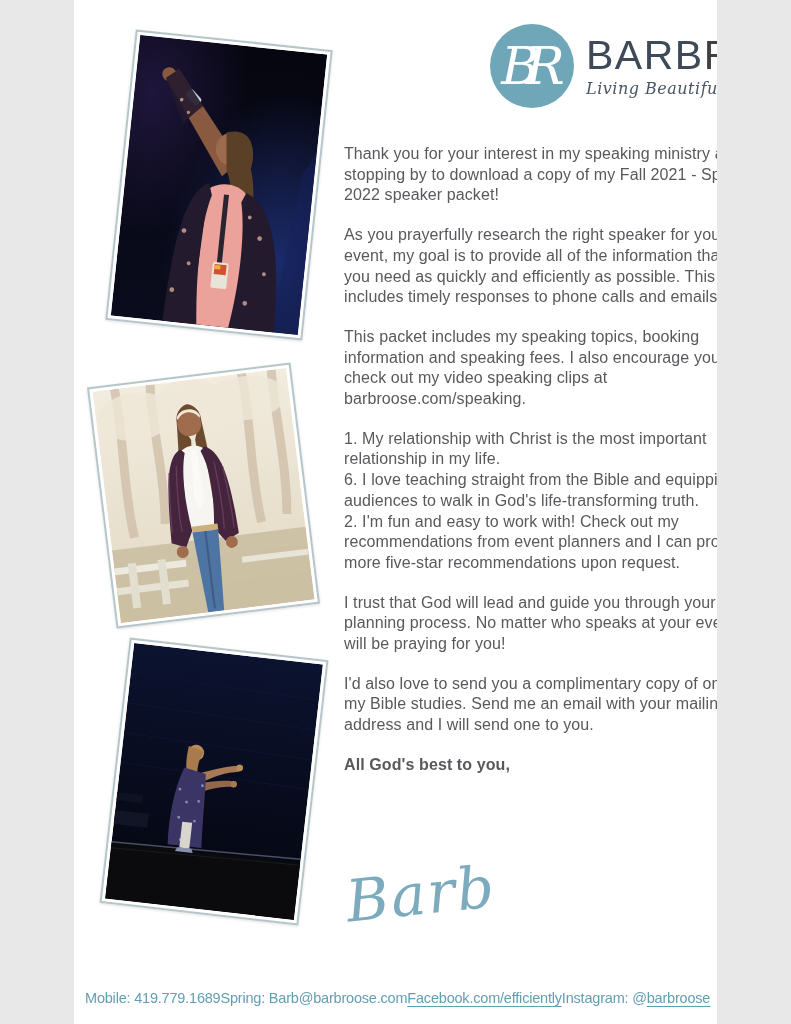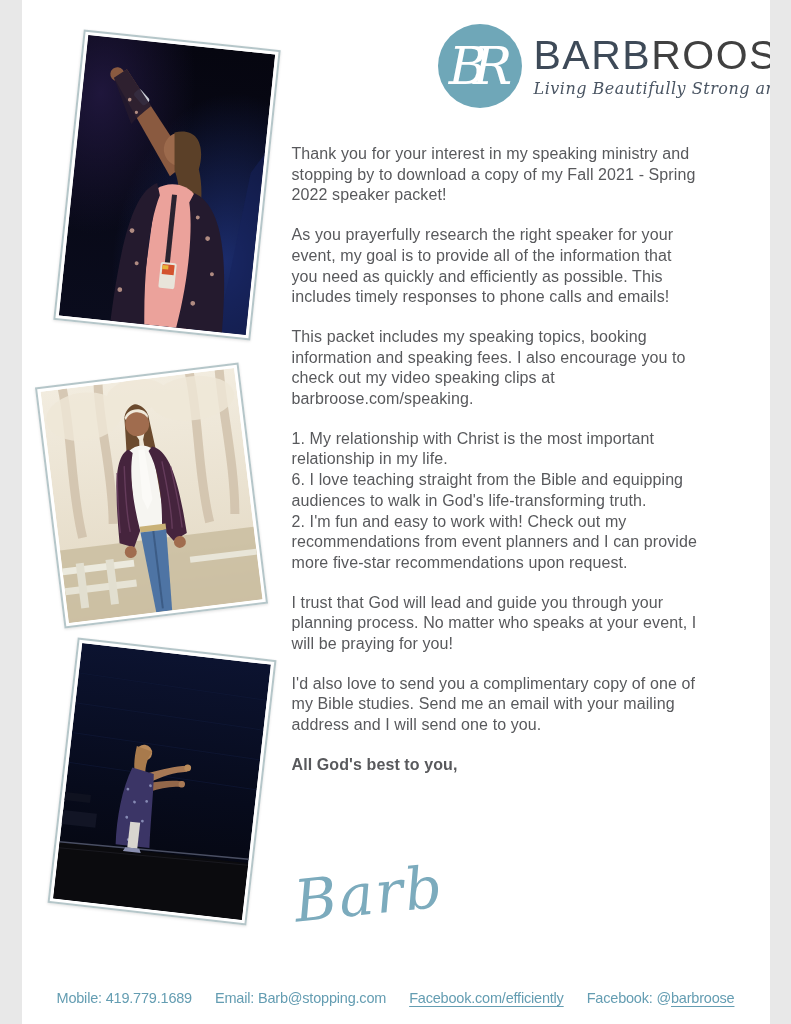"BR" .page { width: 748px -> 643px }
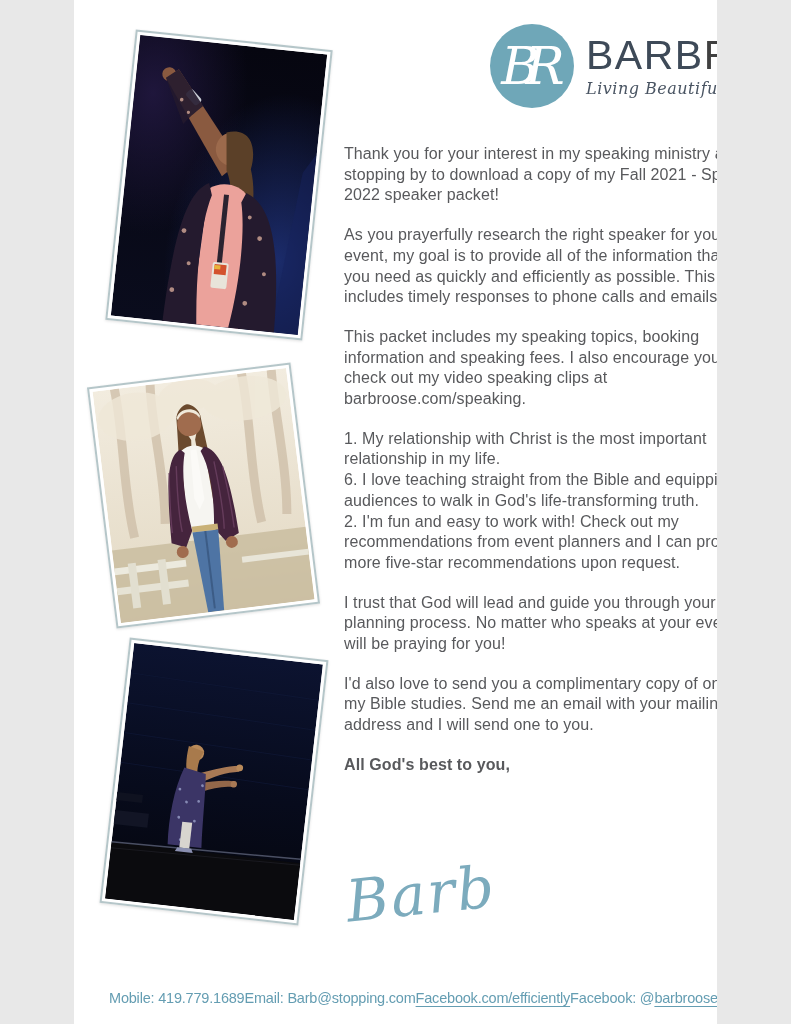"Mobile: 419.779.1689" .footer { padding: 0 35px -> 0 11px }
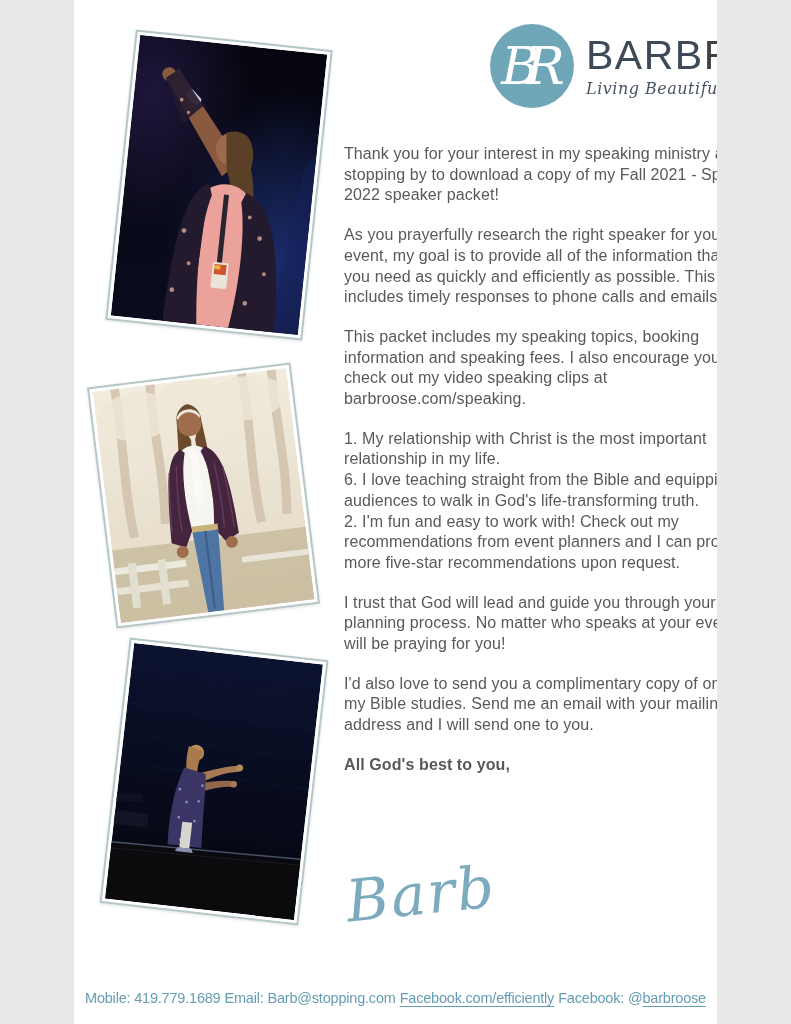"Email: Barb@stopping.com" span { text: Email: Barb@stopping.com -> Spring: Barb@barbroose.com }
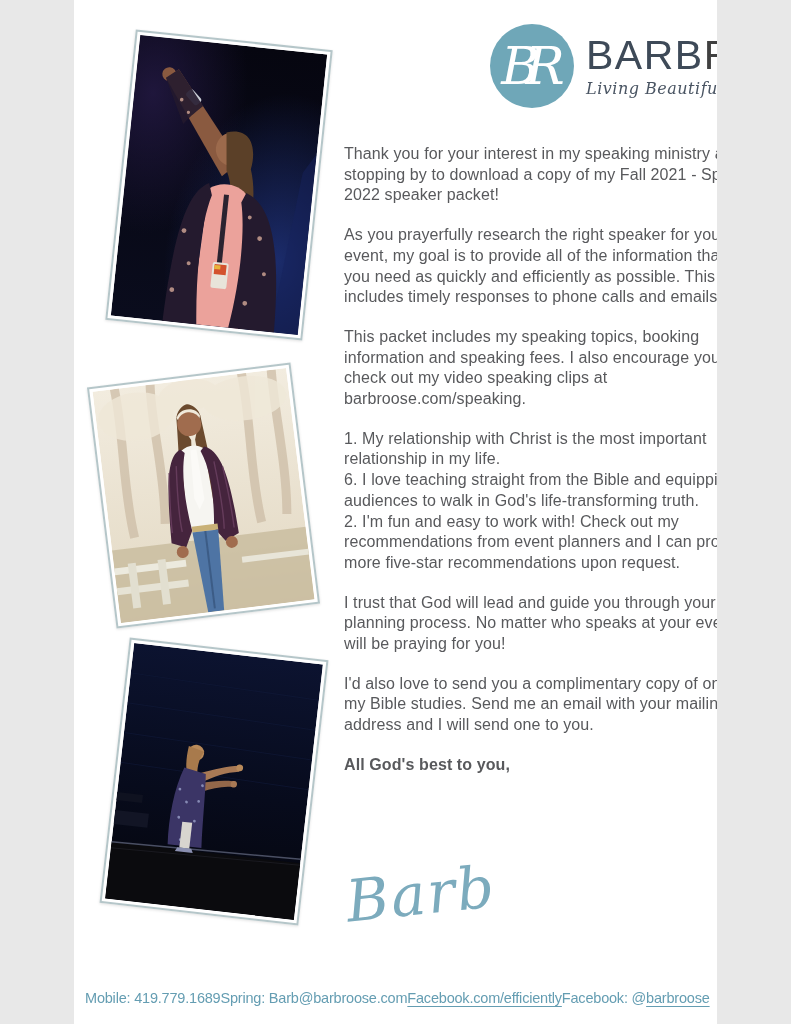"Facebook: @" span { text: Facebook -> Instagram }
